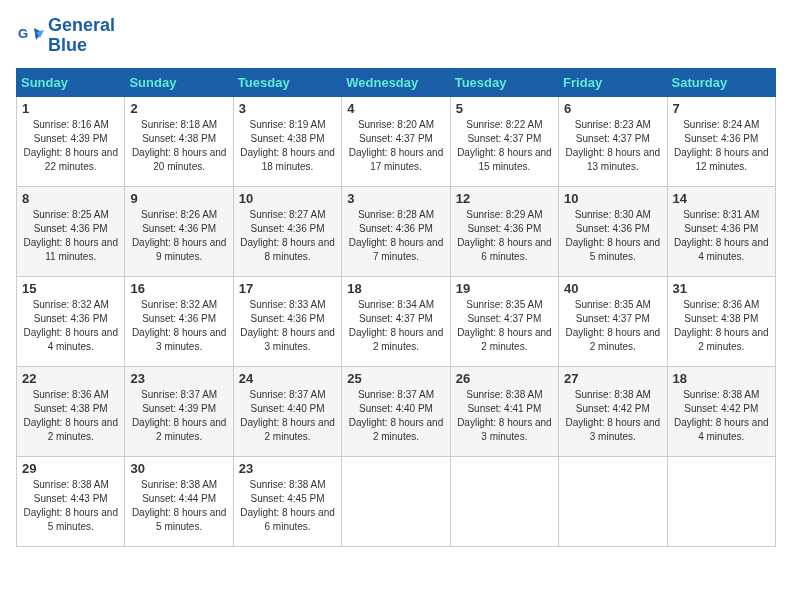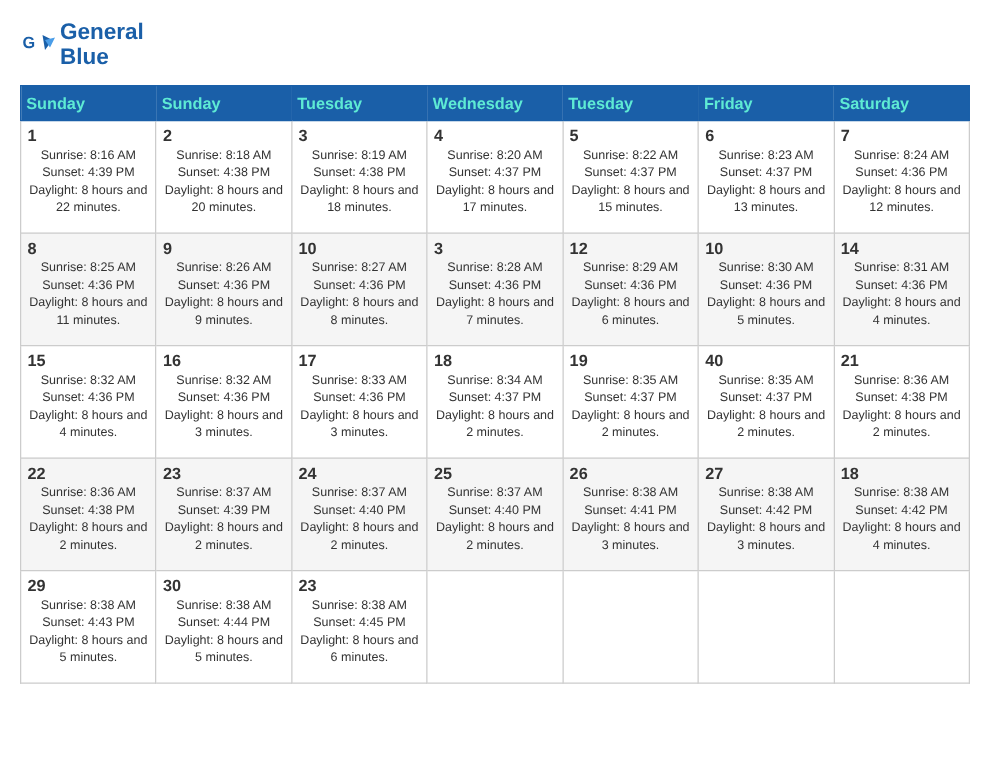"21" span.day-number { text: 21 -> 31 }
